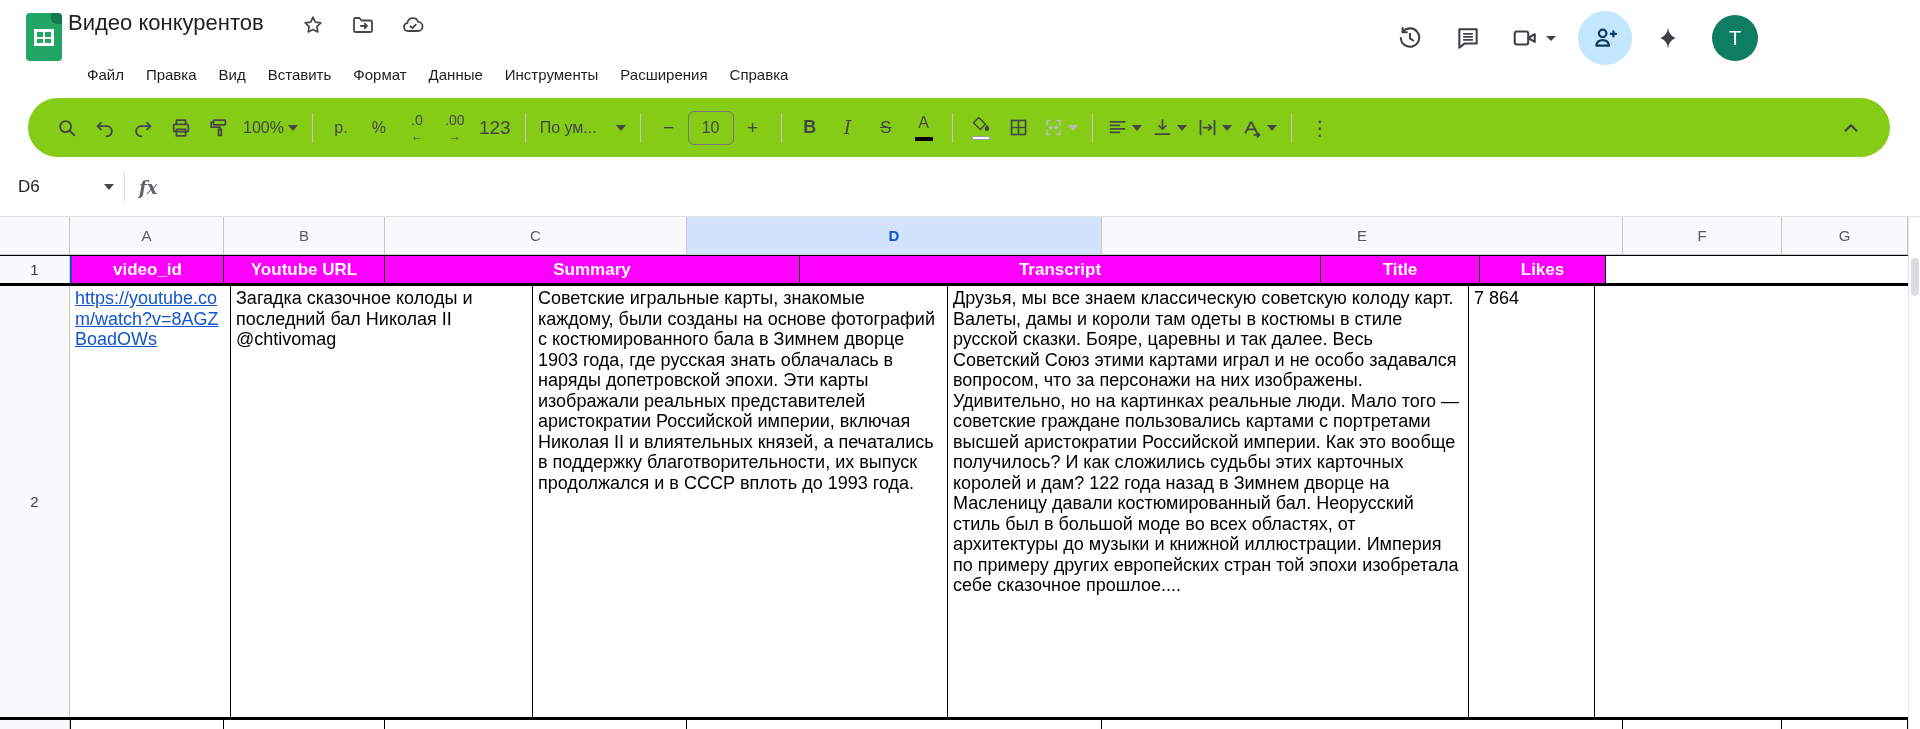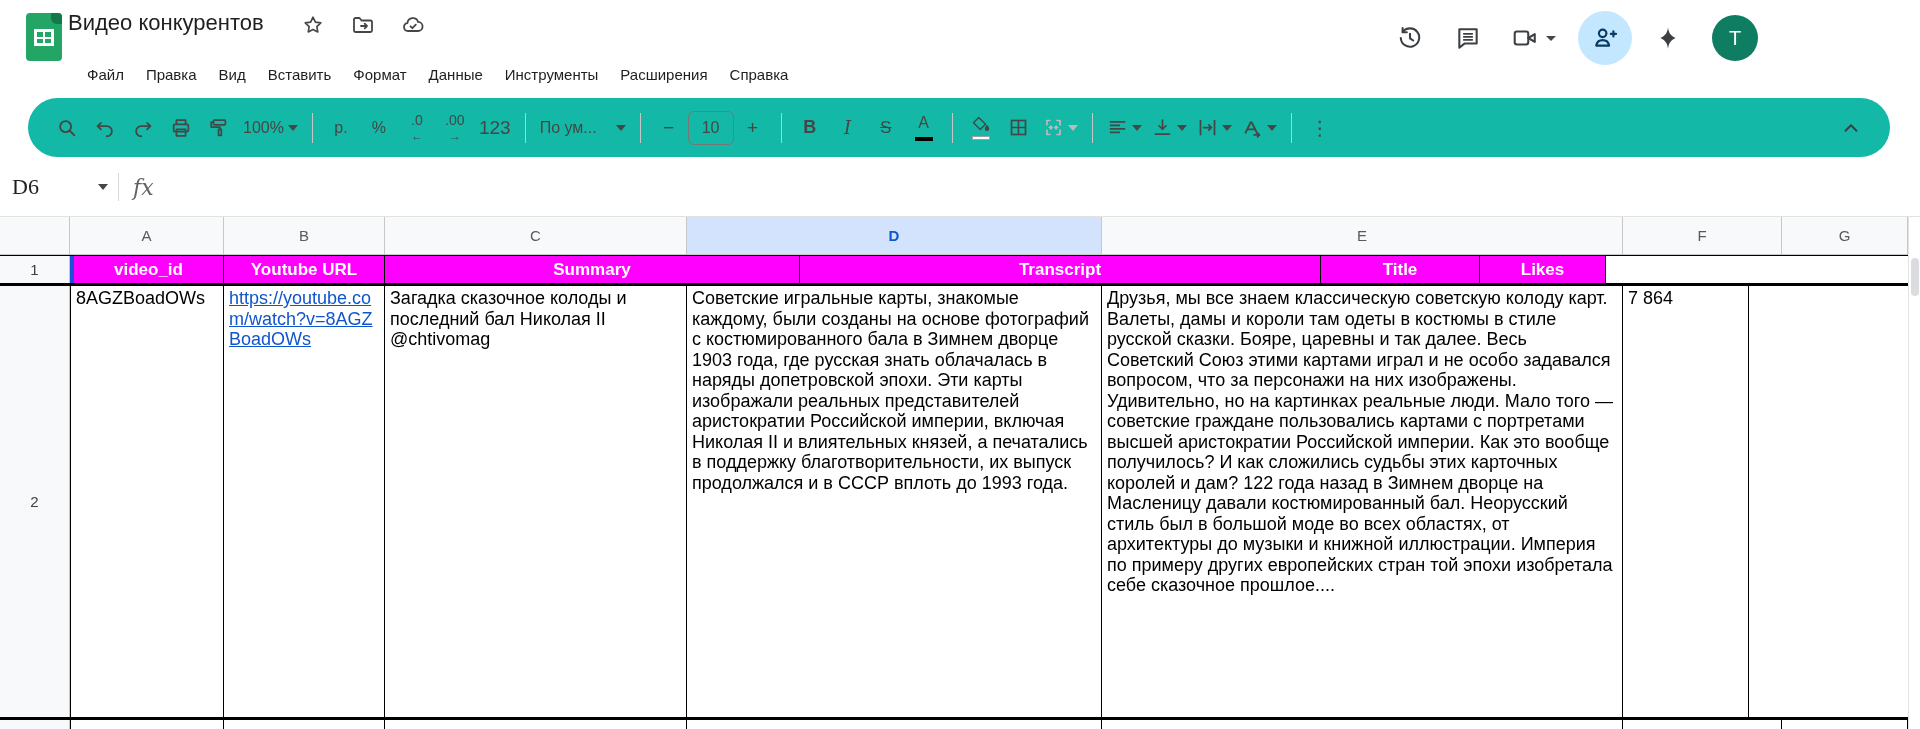"100%" .toolbar { background: #14b8a6 -> #84cc16 }
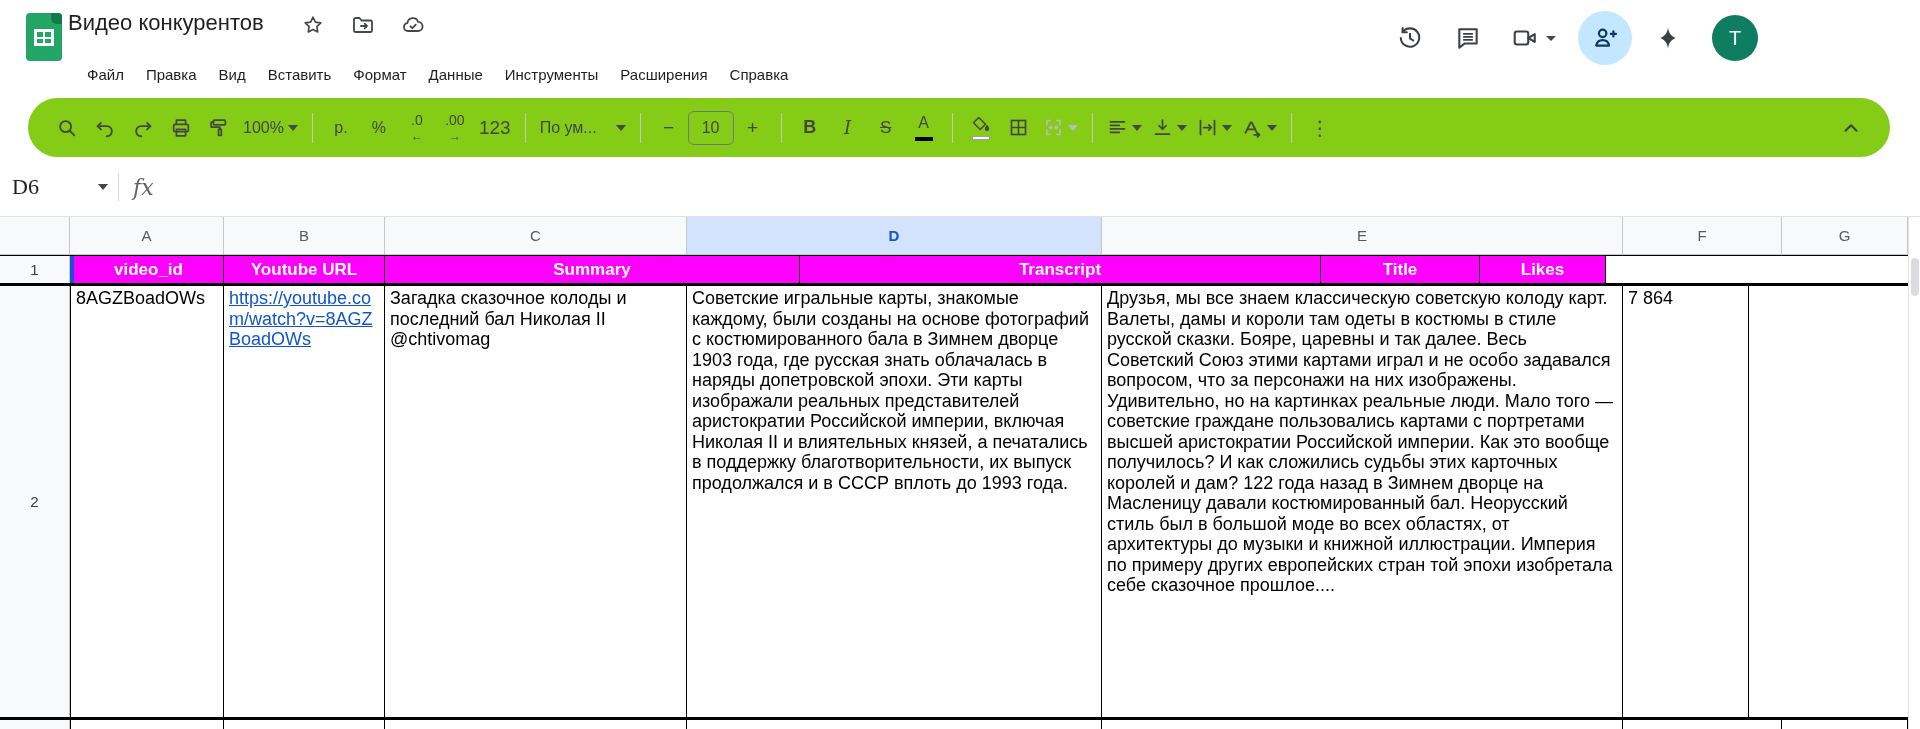"D6" .namebox { font-family: Liberation Serif, serif -> none; font-size: 22px -> 17px; margin-left: 12px -> 18px }
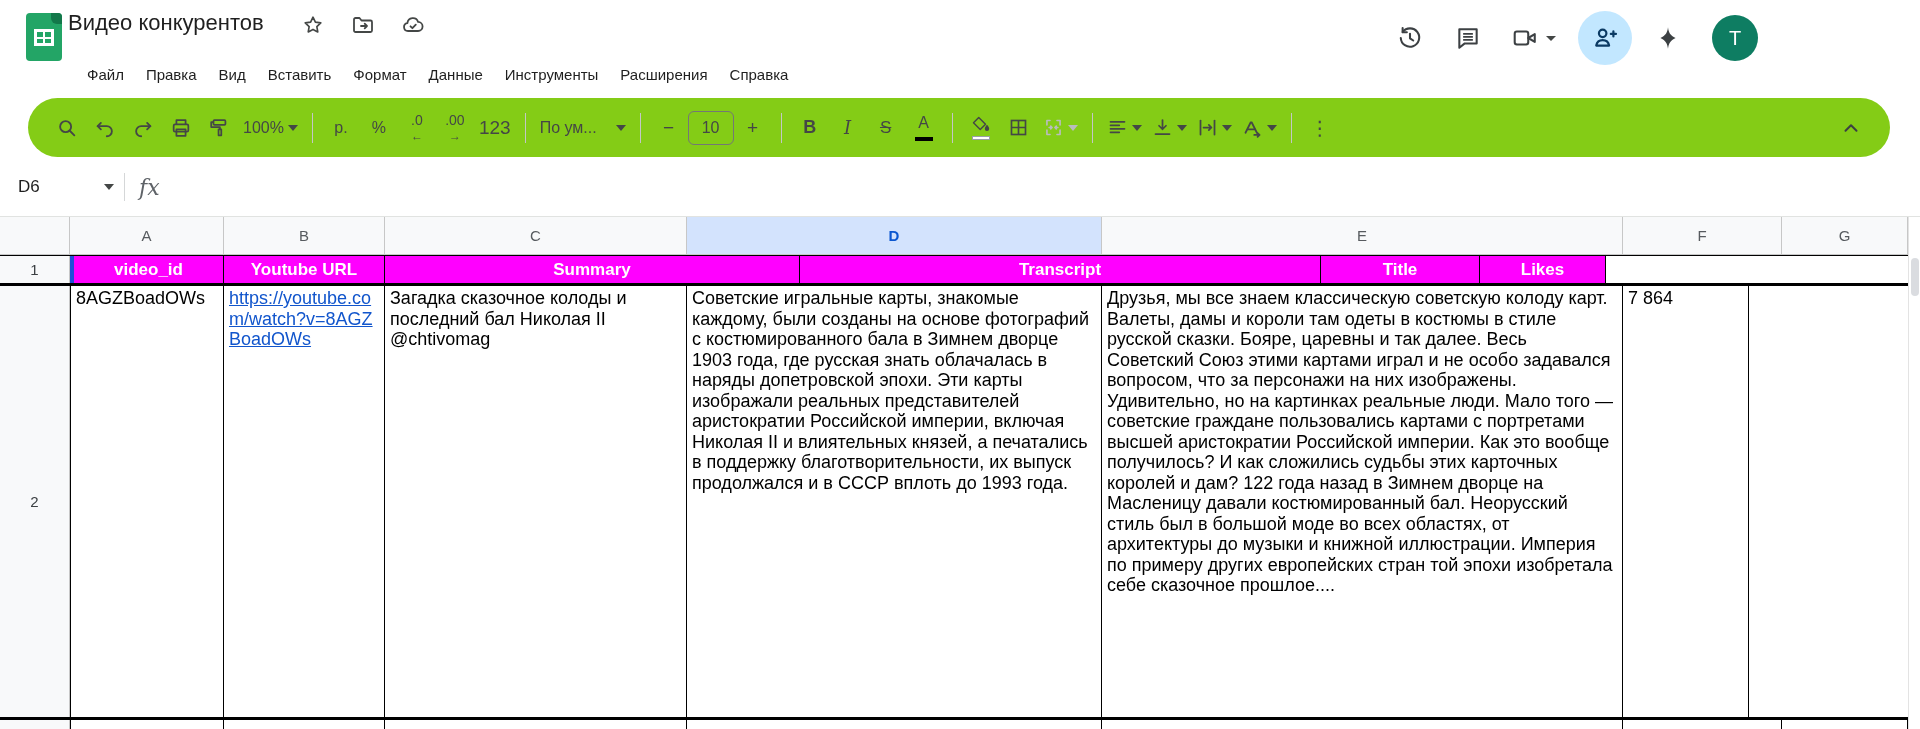"fx" .fx { font-size: 22px -> 18px; font-weight: none -> bold }
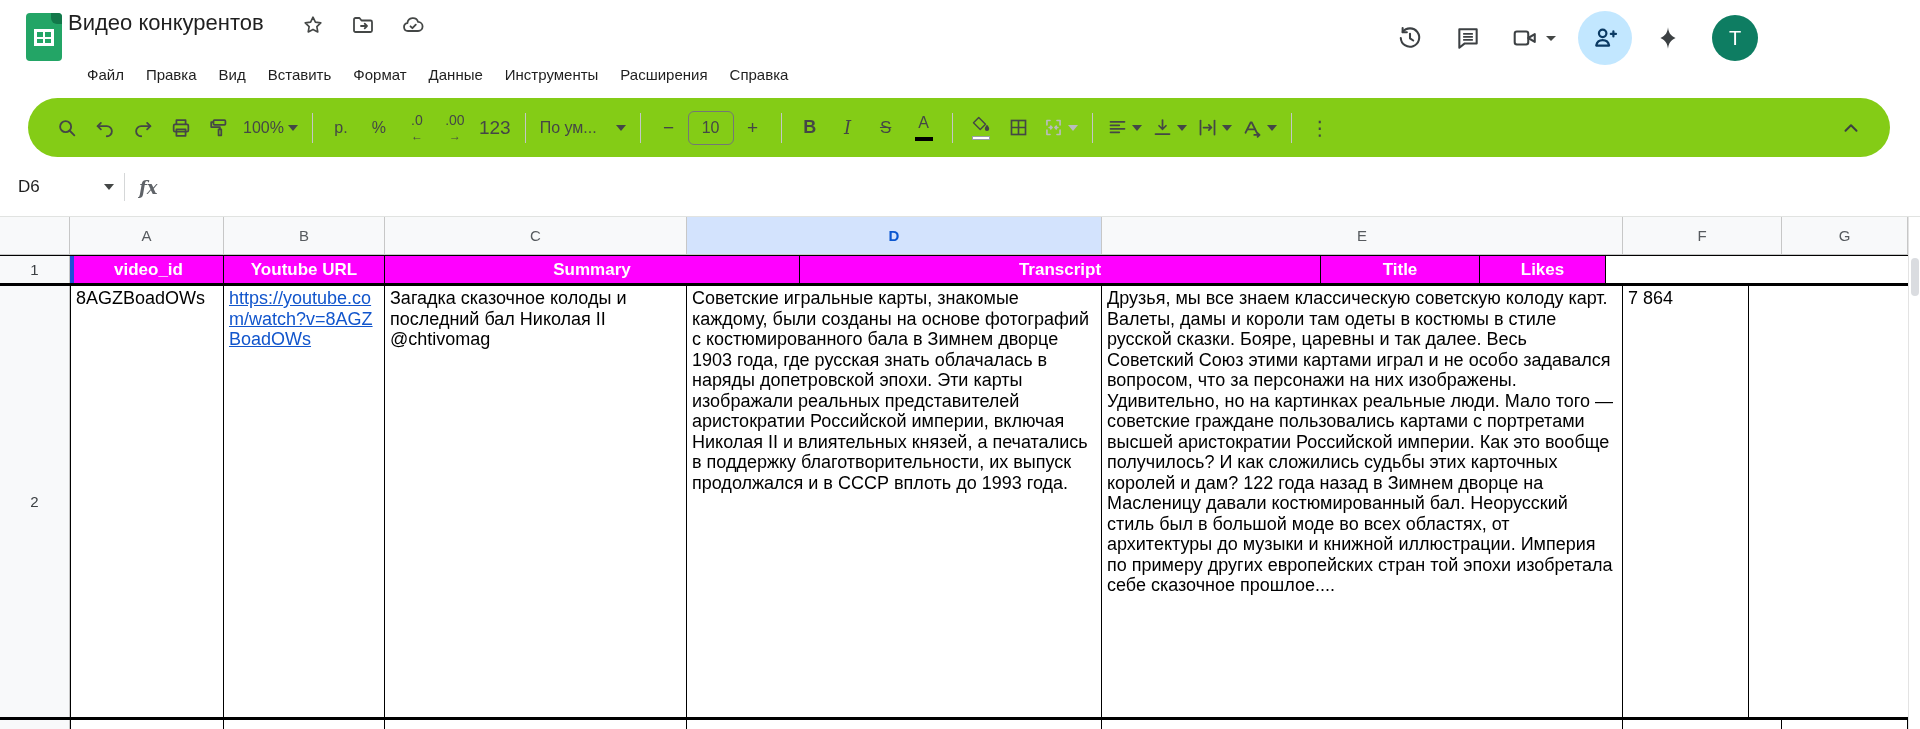"video_id" .hcell.first { border-left: 4px solid #1d4ed8 -> 2px solid #1d4ed8 }
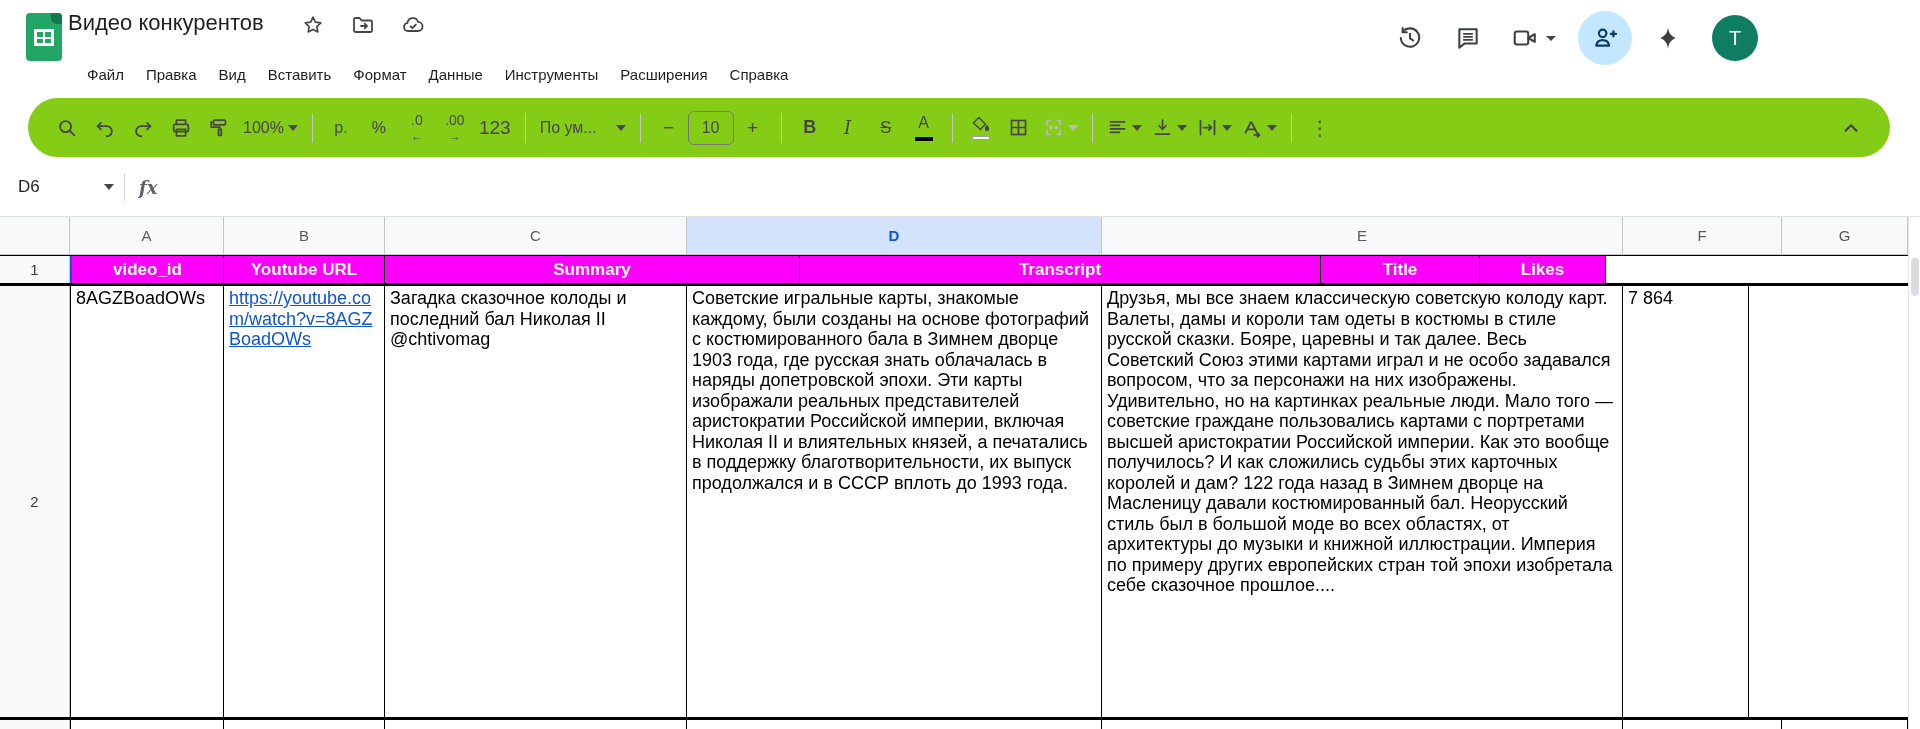"8AGZBoadOWs" div.dcell { html: <div>8AGZBoadOWs</div> -> none }
